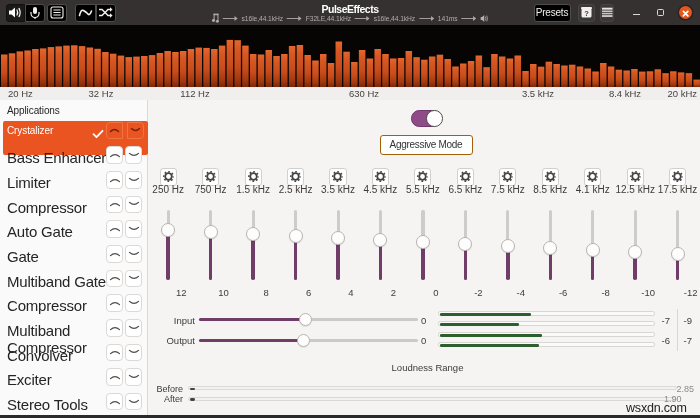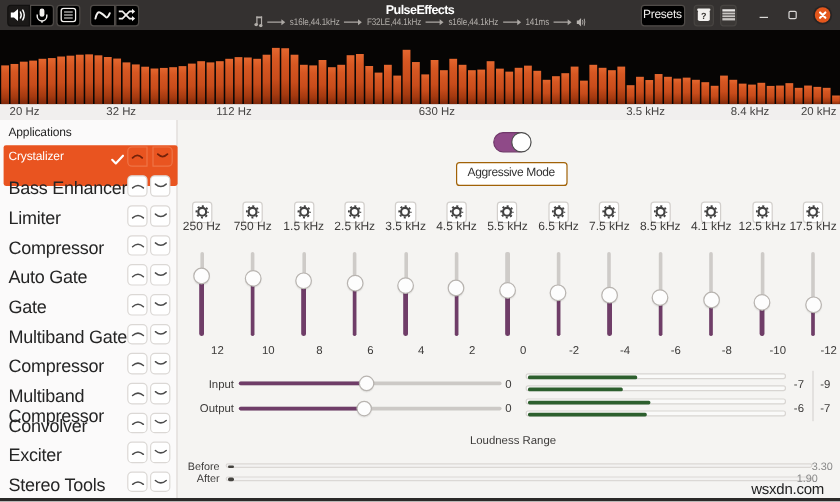"3.30" div.hlabel { text: 3.30 -> 2.85 }
